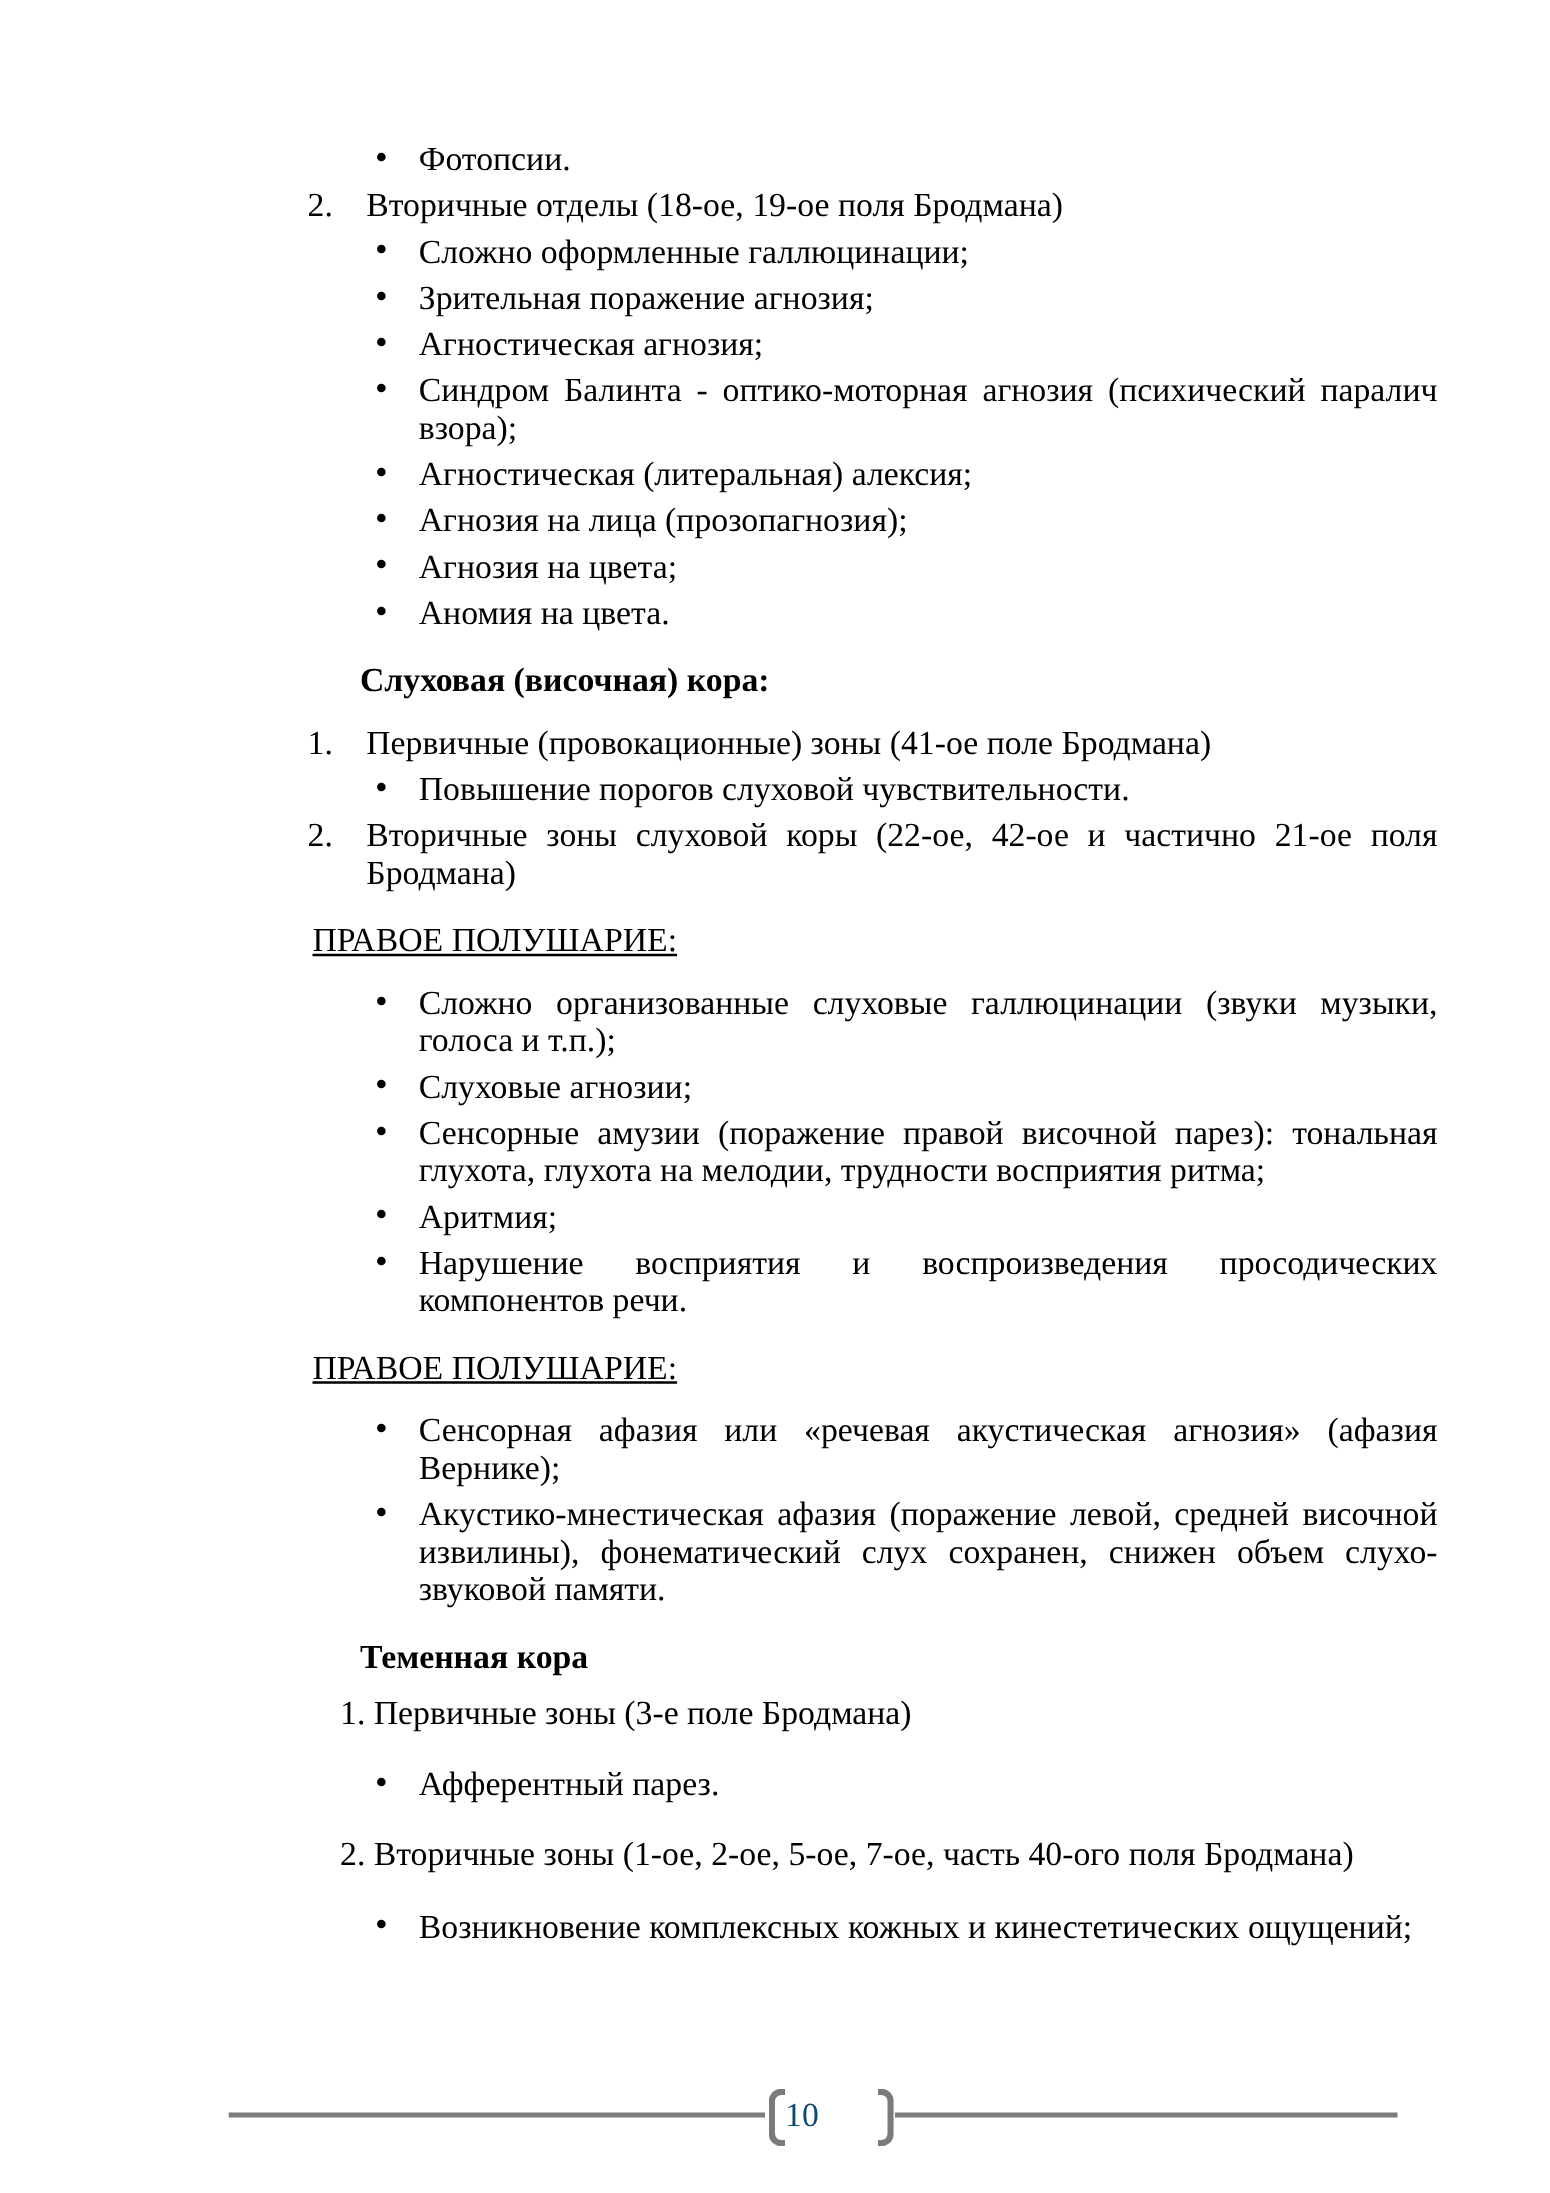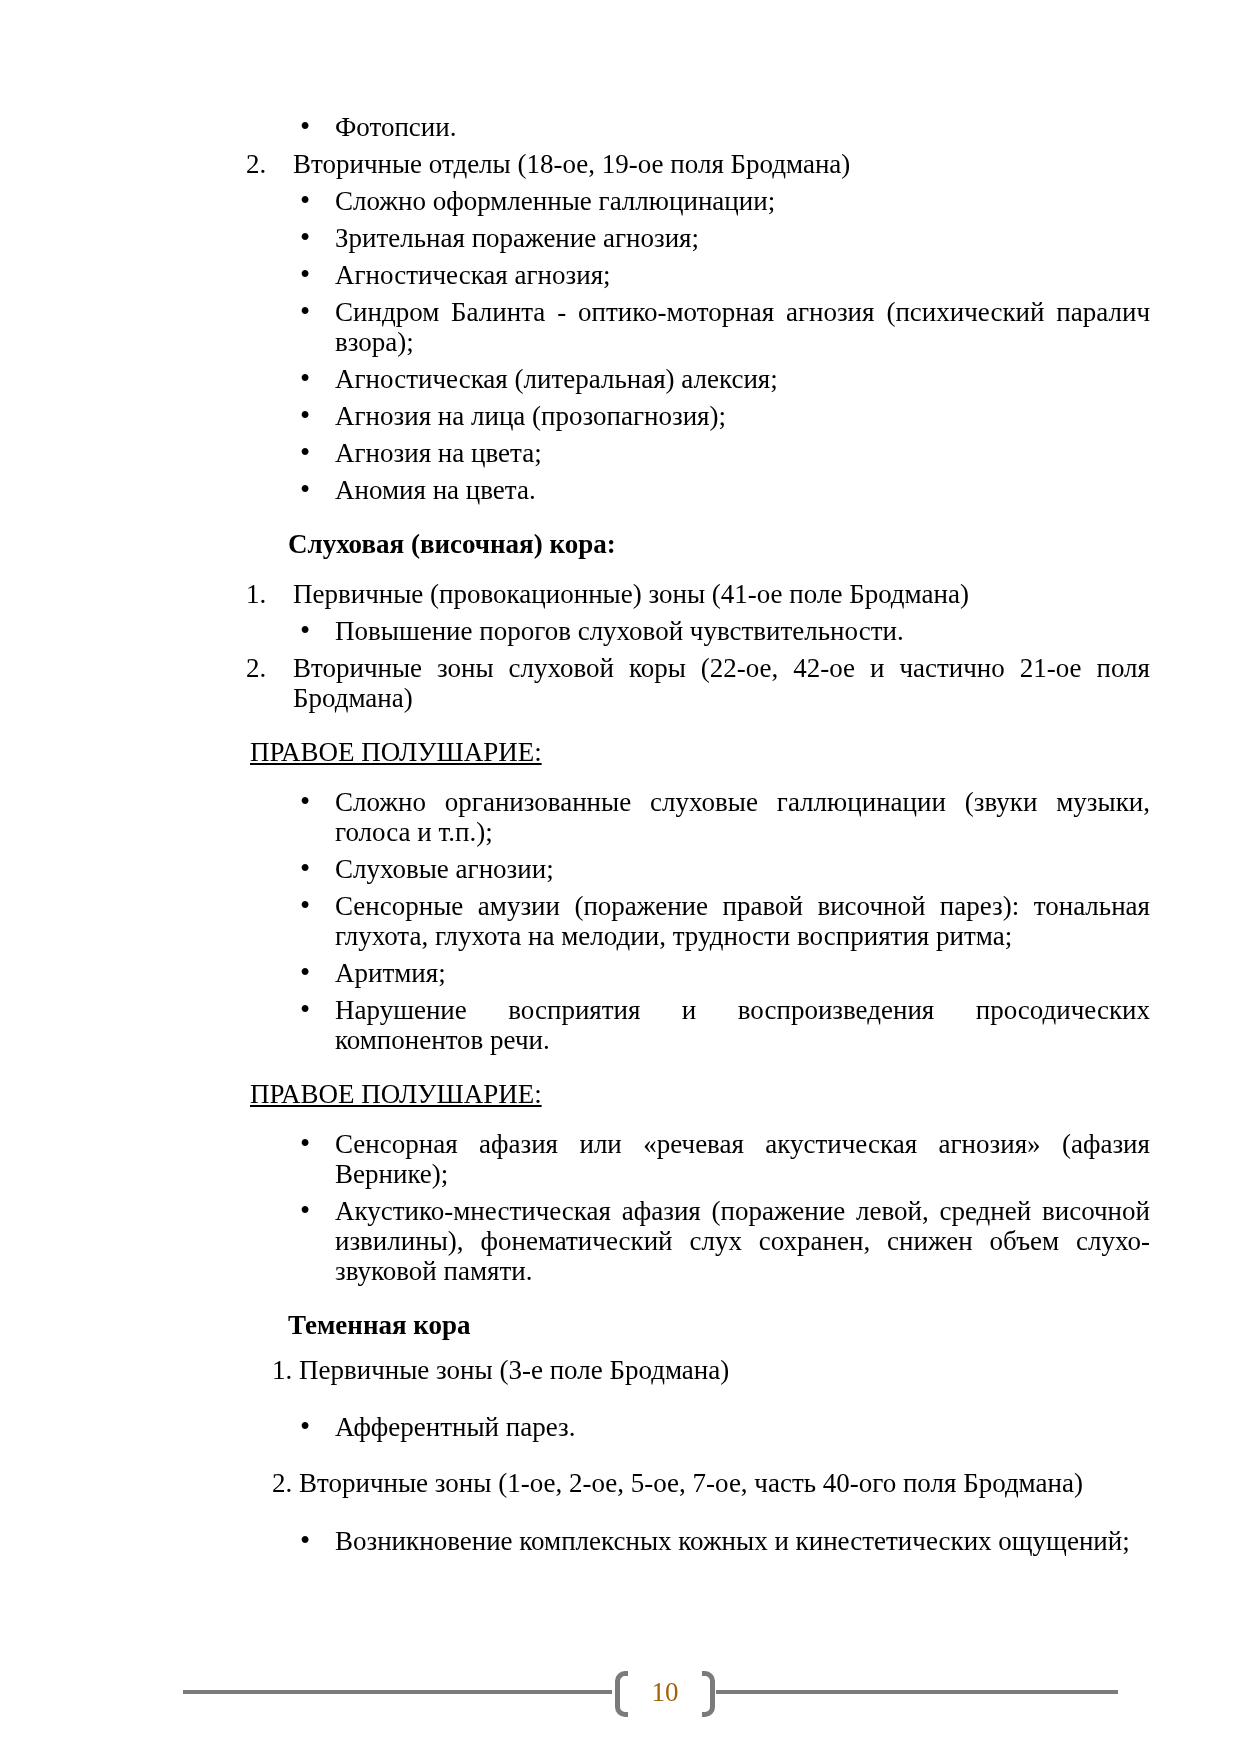"10" .pagenum { color: #a16207 -> #0c4a6e; text-align: center -> left }
